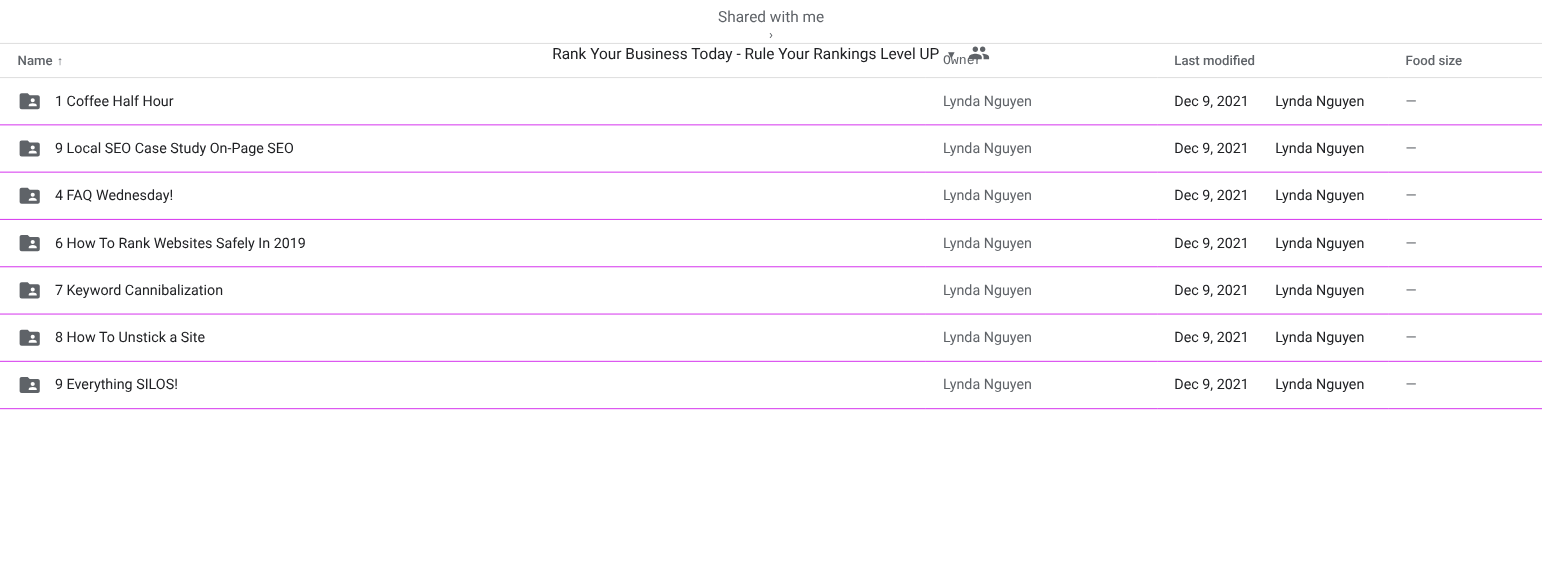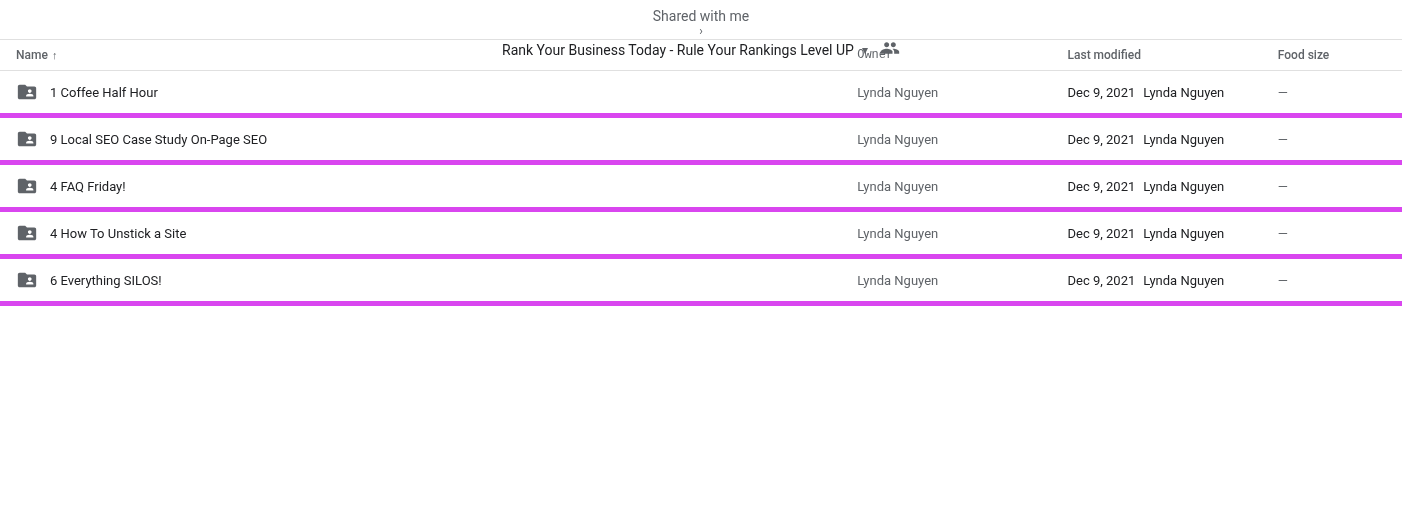"1 Coffee Half Hour" .file-table tbody tr { border-bottom: 5px solid #d946ef -> 1px solid #d946ef }
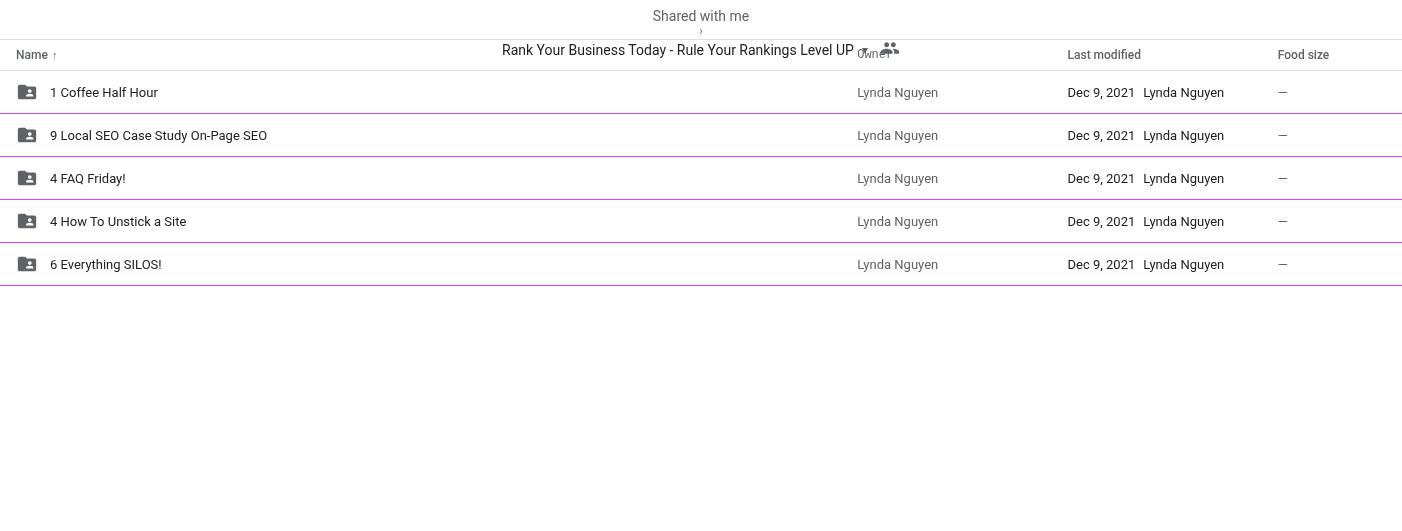"Dec 9, 2021" .modified-cell-inner { gap: 8px -> 24px }
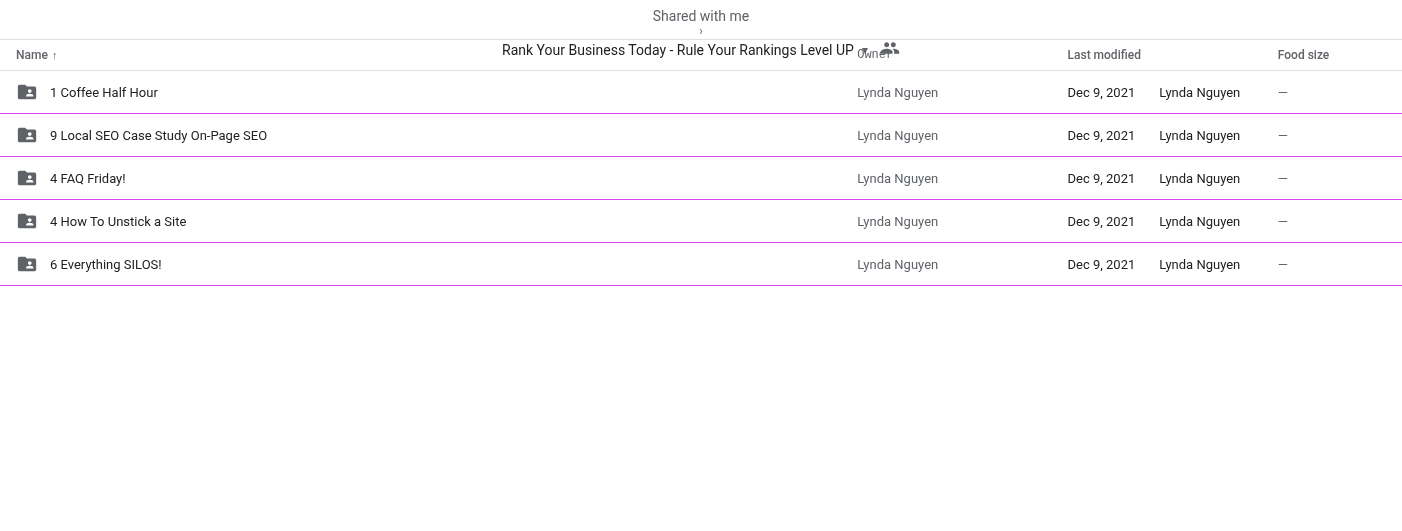"4 FAQ Friday!" span { text: Friday -> Wednesday }
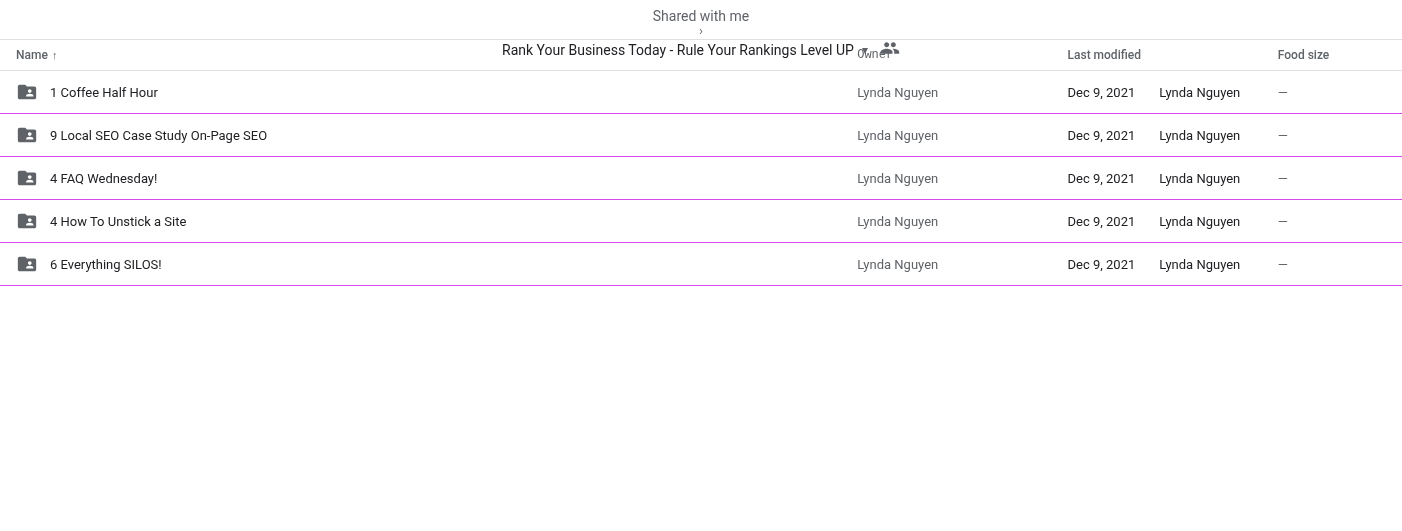"6 How To Rank Websites" tr { html: none -> <tr> <td> <div> <span> <svg> <path></path> </svg> </span> <span>6 How To Rank Websites Safely In 2019</span> </div> </td> <td>Lynda Nguyen</td> <td> <div> <span>Dec 9, 2021</span> <span>Lynda Nguyen</span> </div> </td> <td>—</td> </tr> }
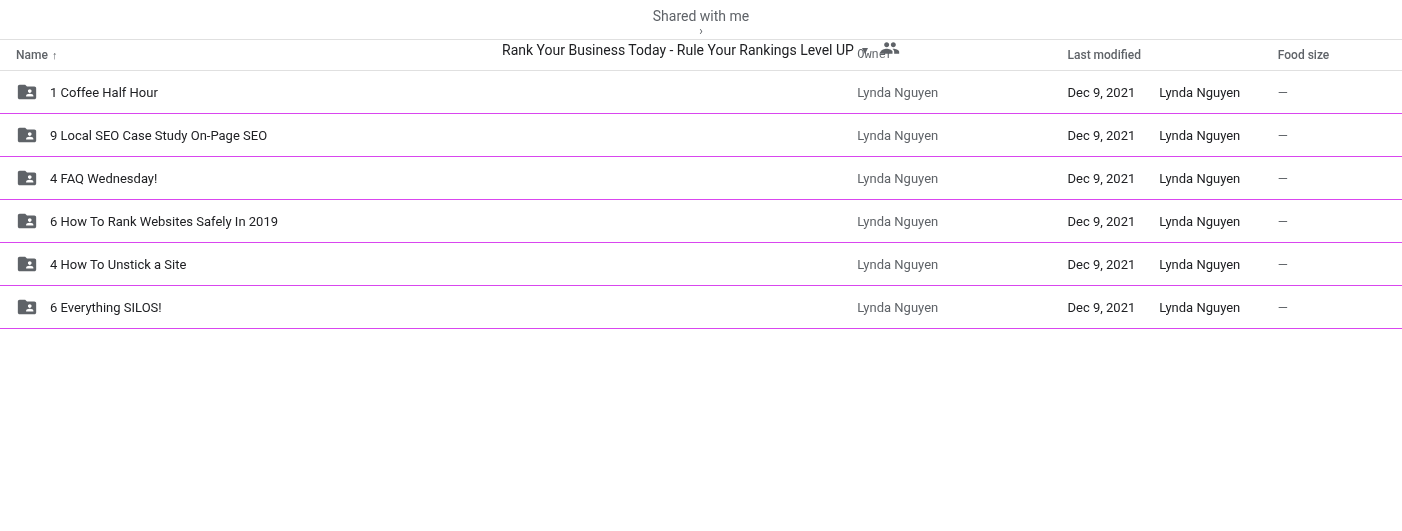"7 Keyword Cannibalization" tr { html: none -> <tr> <td> <div> <span> <svg> <path></path> </svg> </span> <span>7 Keyword Cannibalization</span> </div> </td> <td>Lynda Nguyen</td> <td> <div> <span>Dec 9, 2021</span> <span>Lynda Nguyen</span> </div> </td> <td>—</td> </tr> }
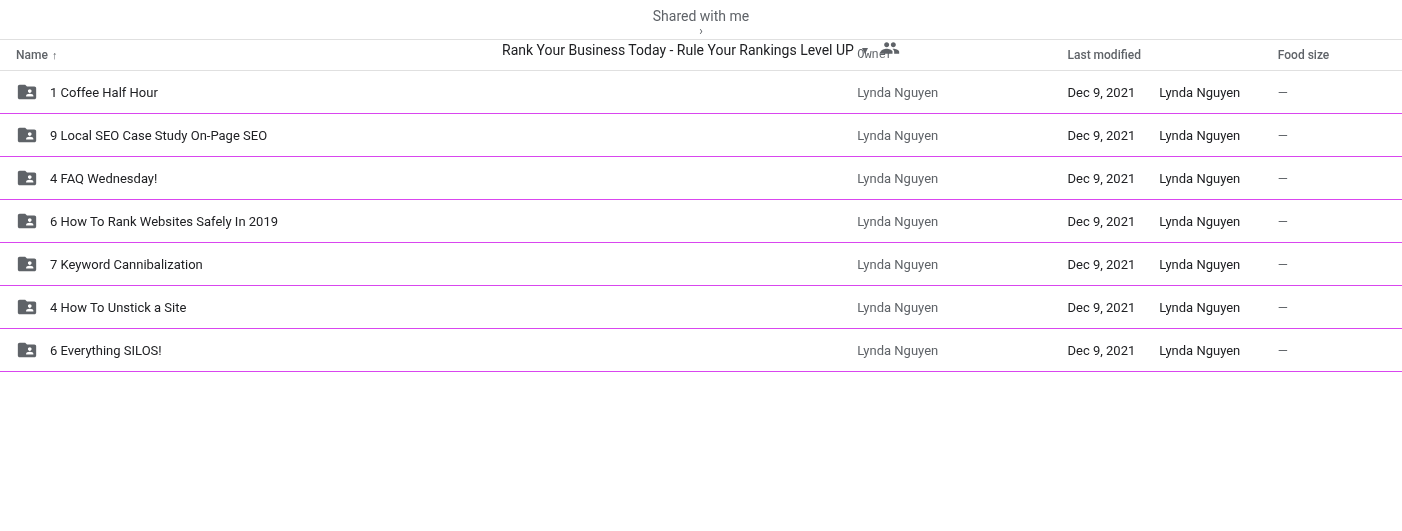"4 How To Unstick a" span { text: 4 -> 8 }
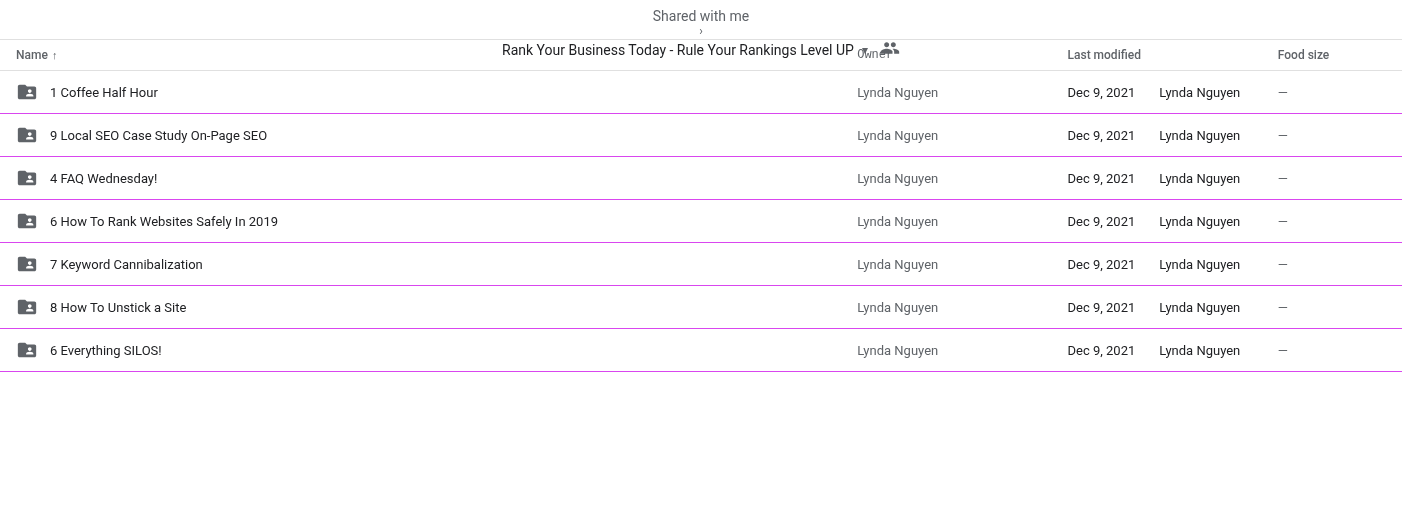"6 Everything SILOS!" span { text: 6 -> 9 }
